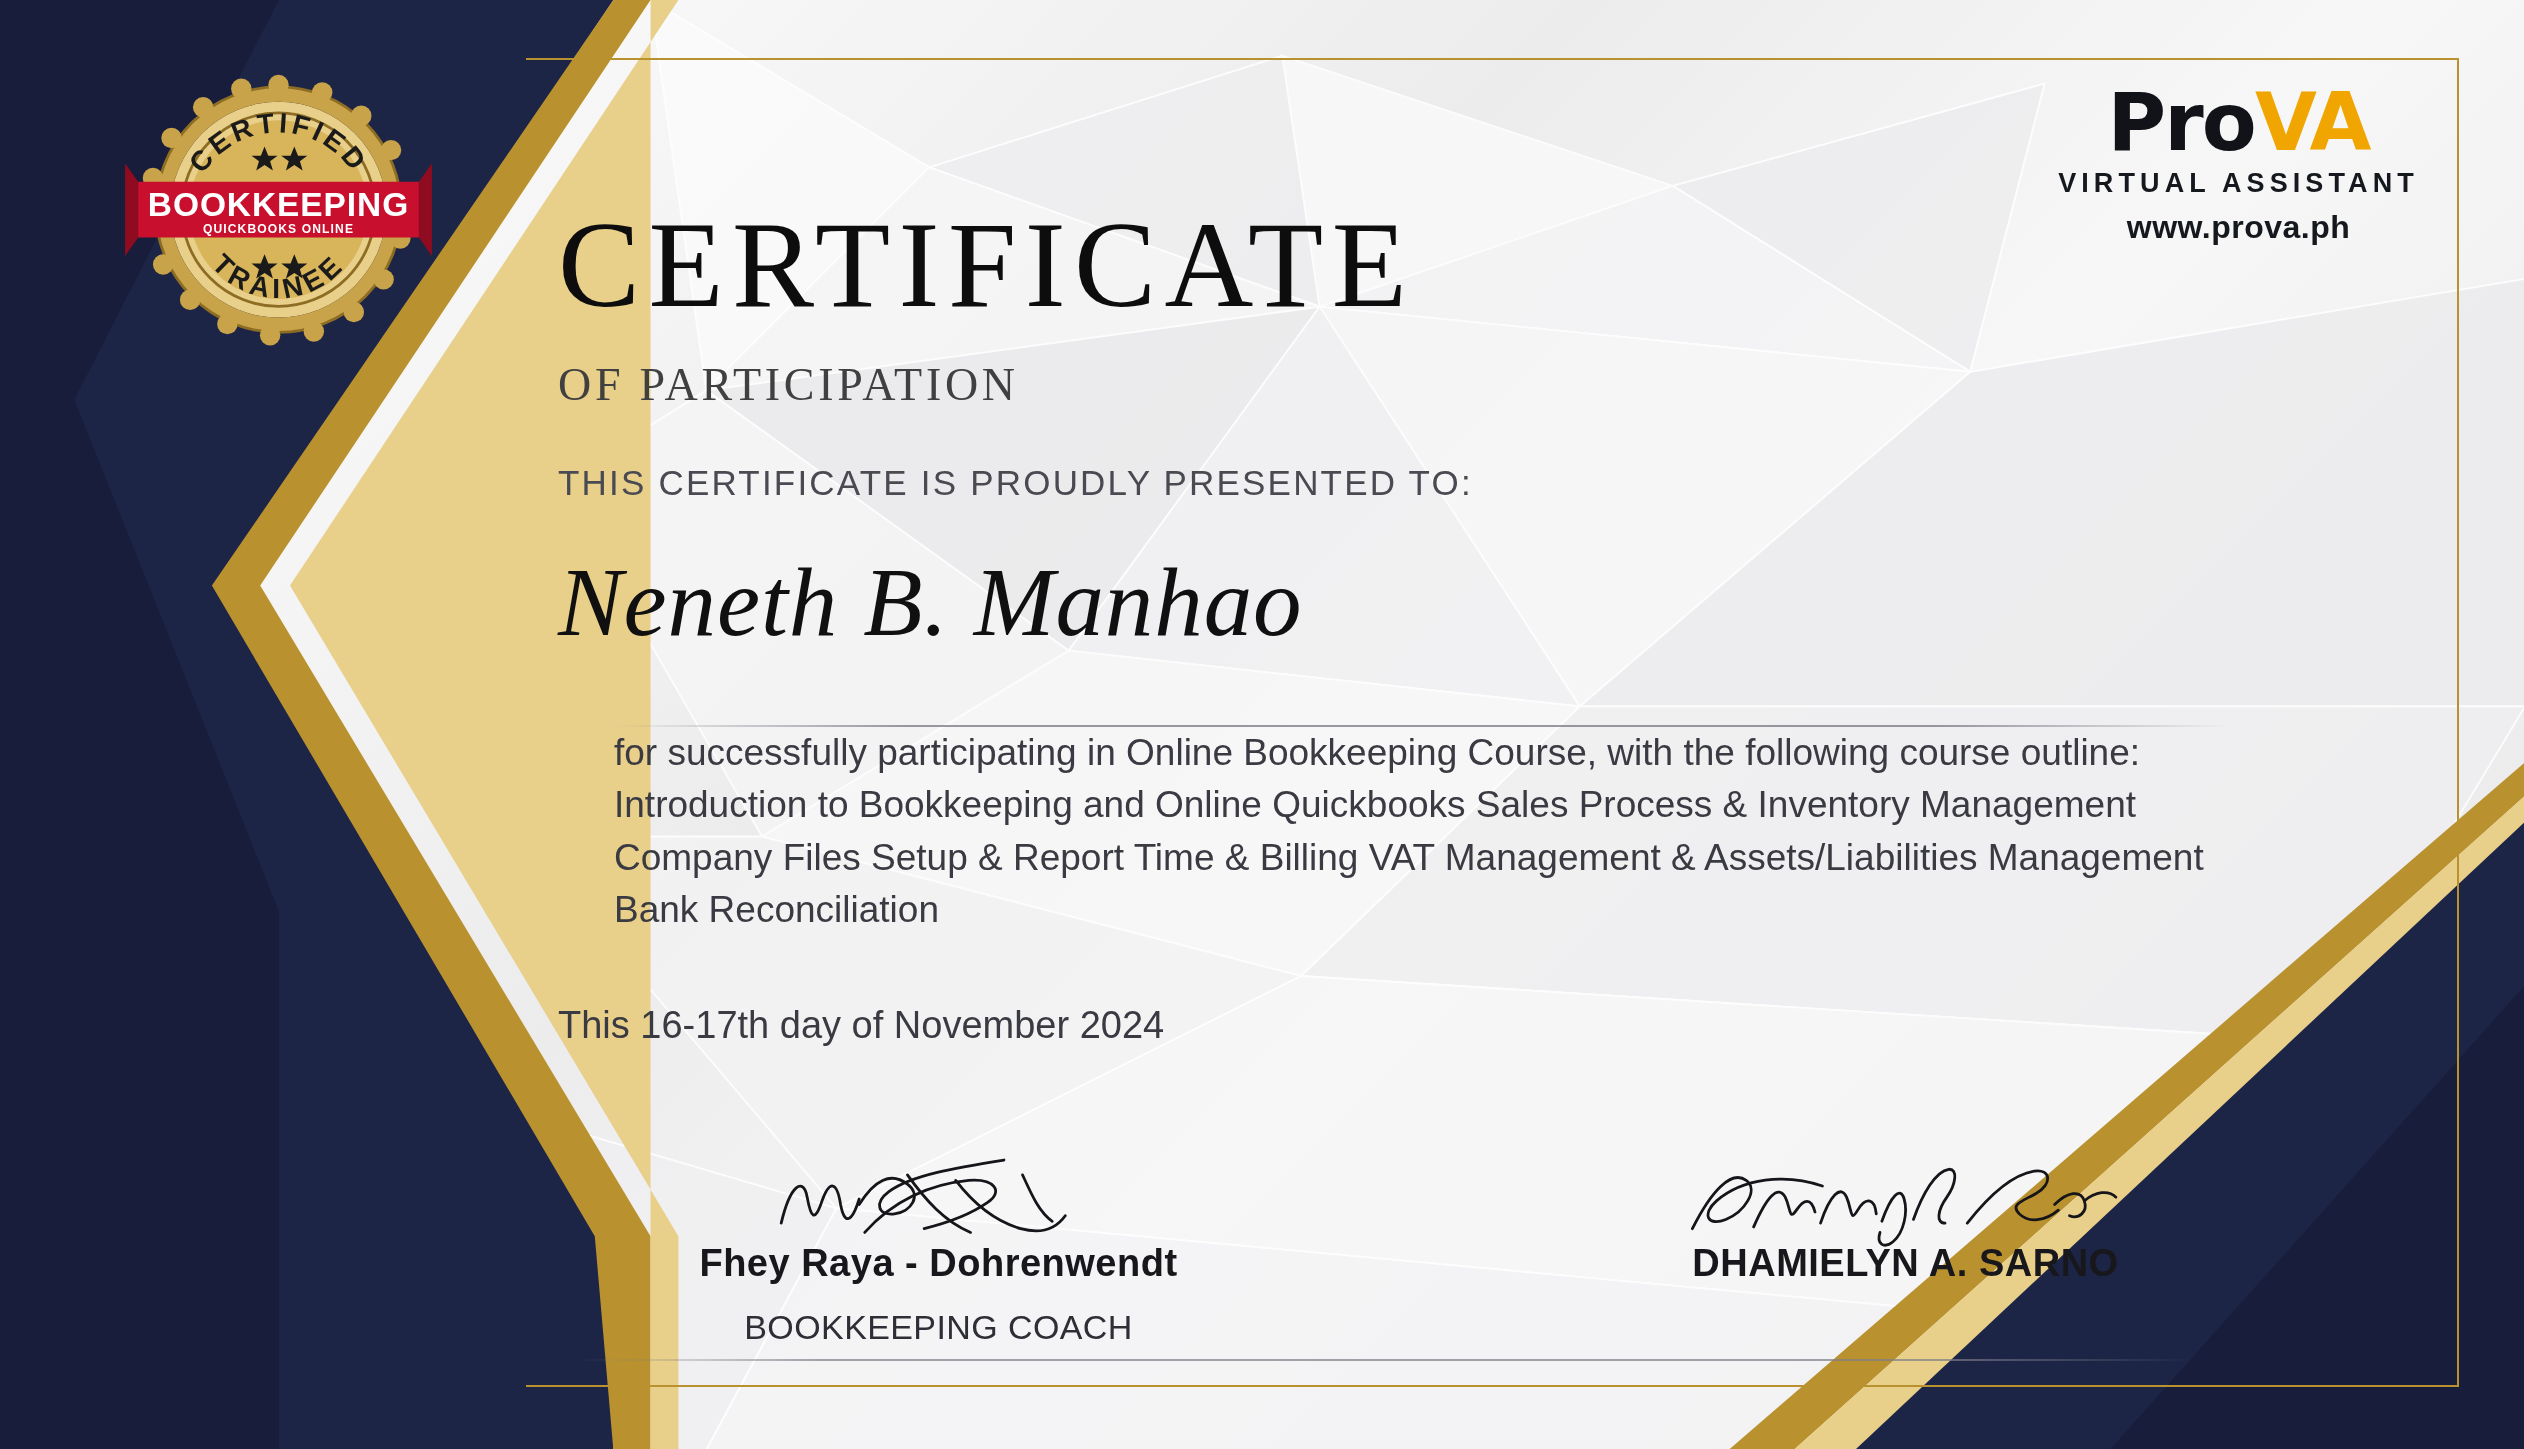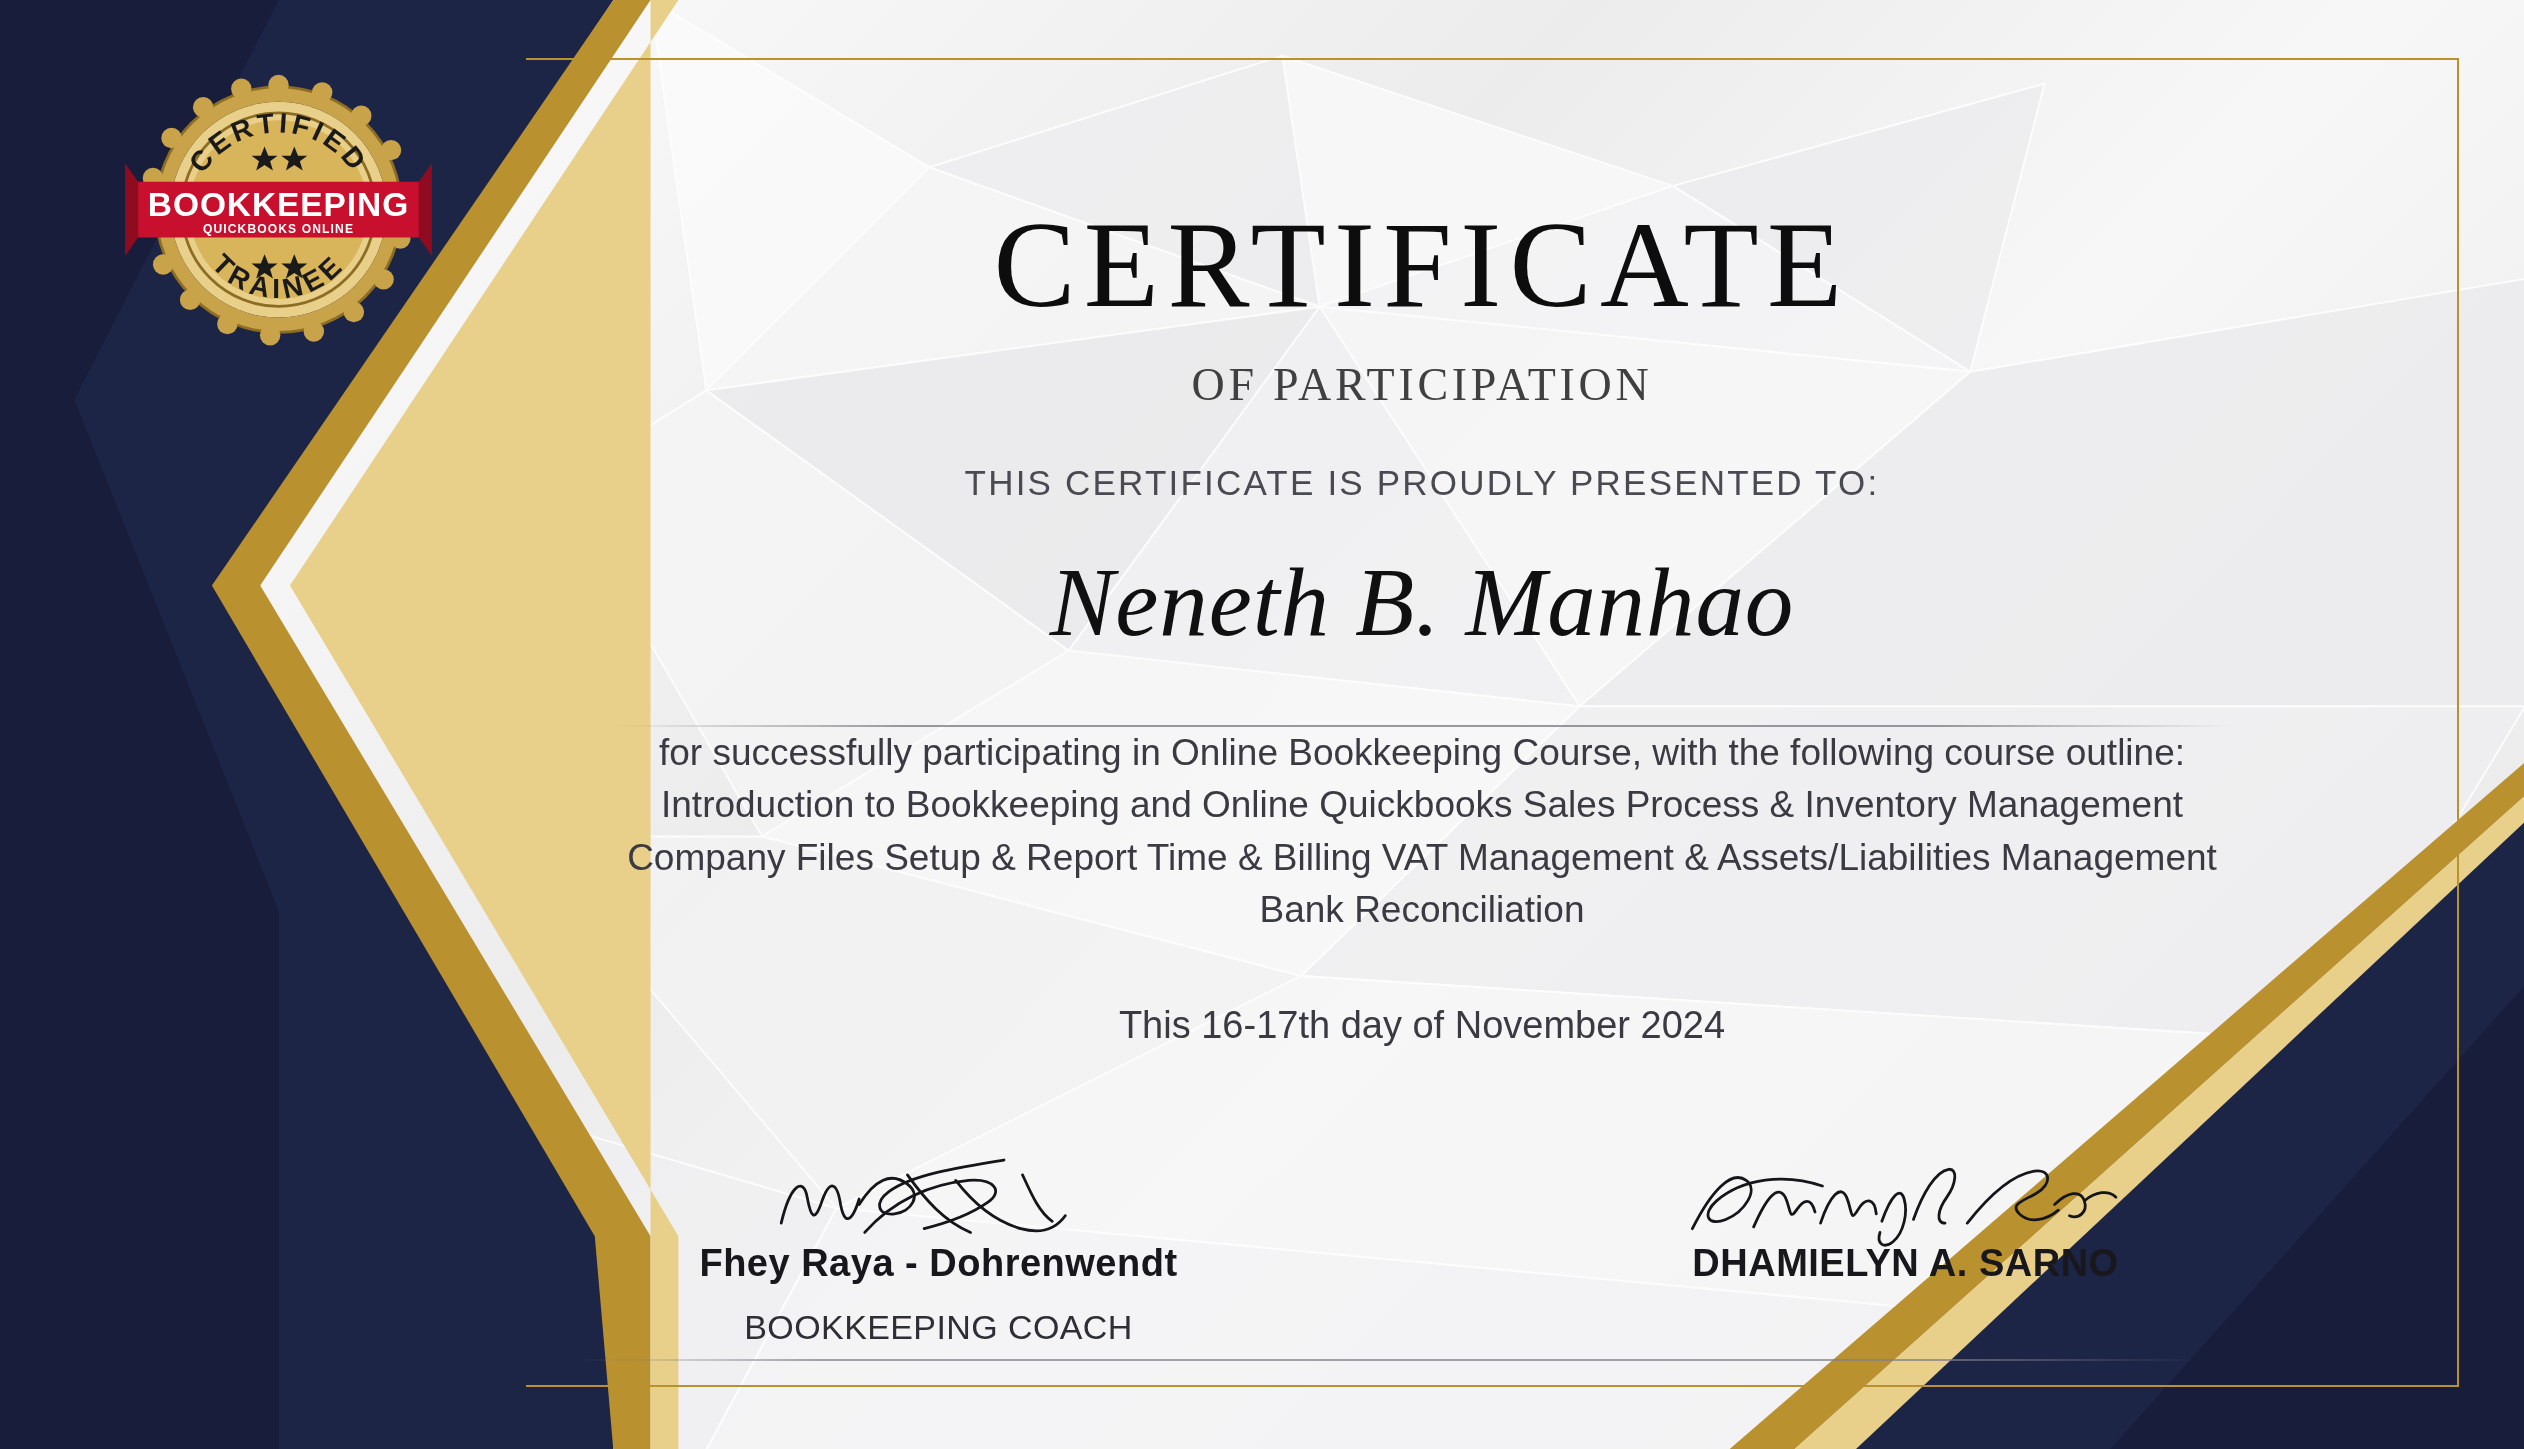"ProVA" div.logo { html: none -> <div> <div><span>Pro</span><span>VA</span></div> <div>VIRTUAL ASSISTANT</div> <div>www.prova.ph</div> </div> }
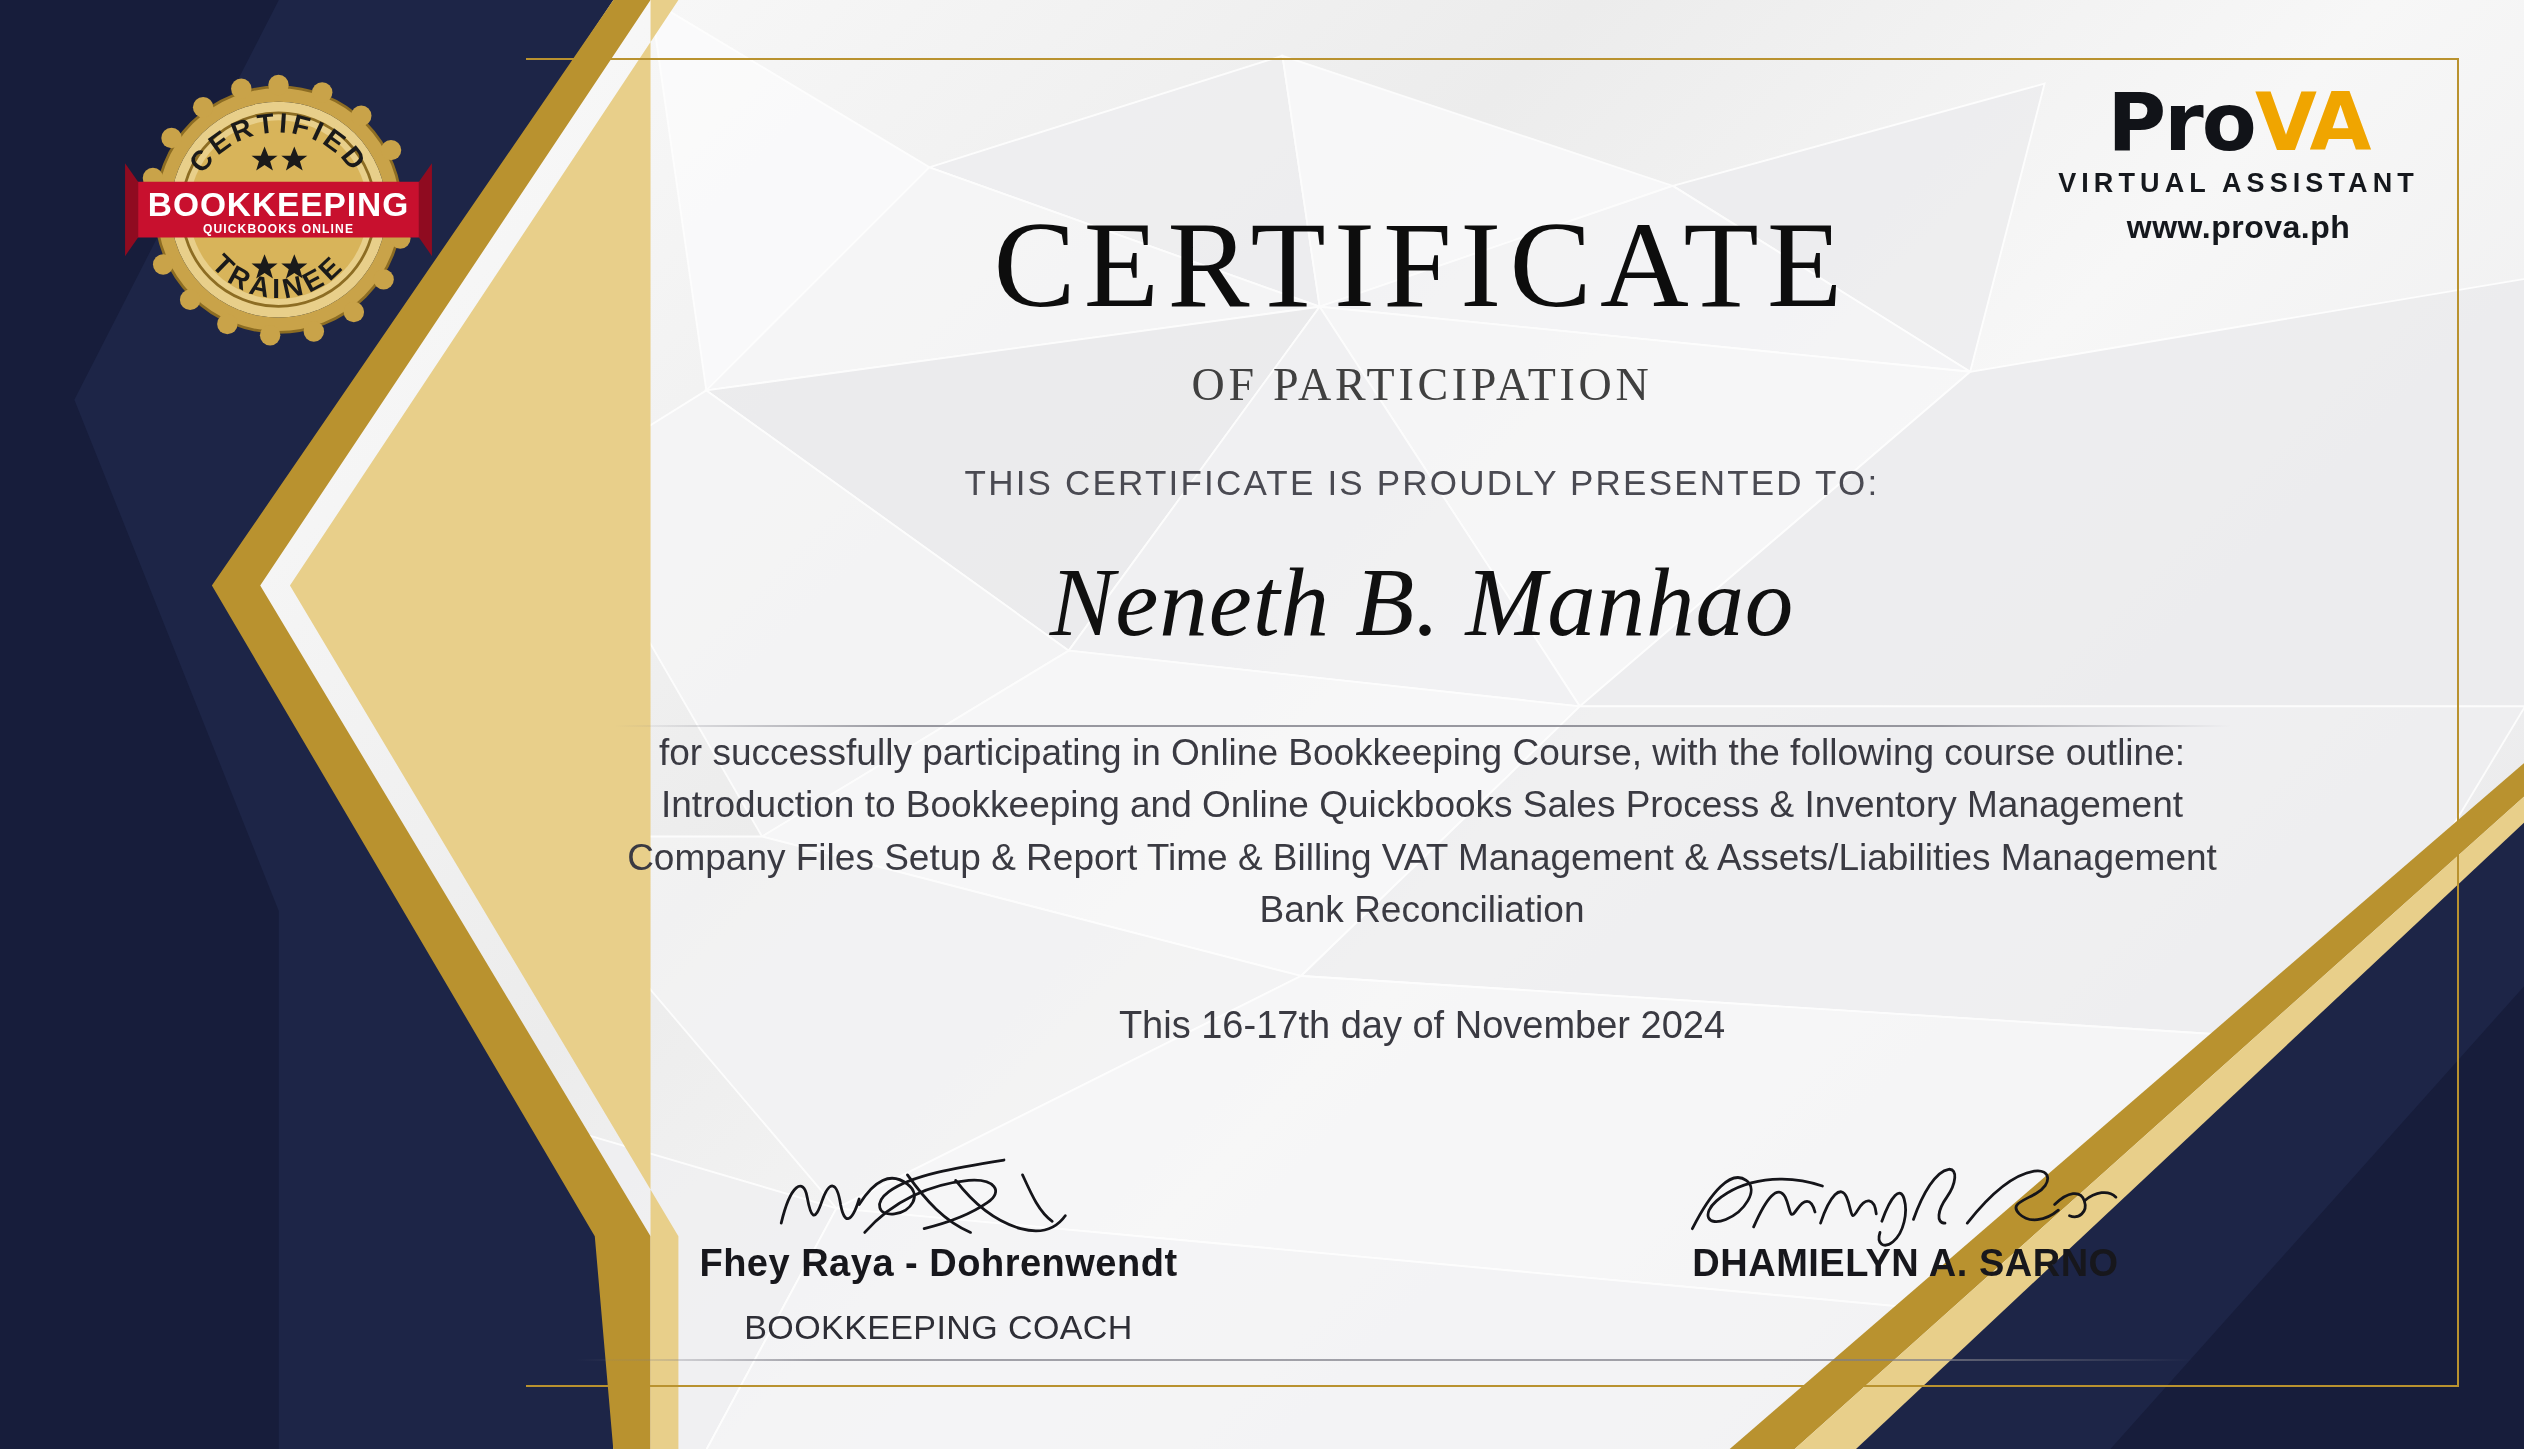"CERTIFICATE" .content { text-align: center -> none }
